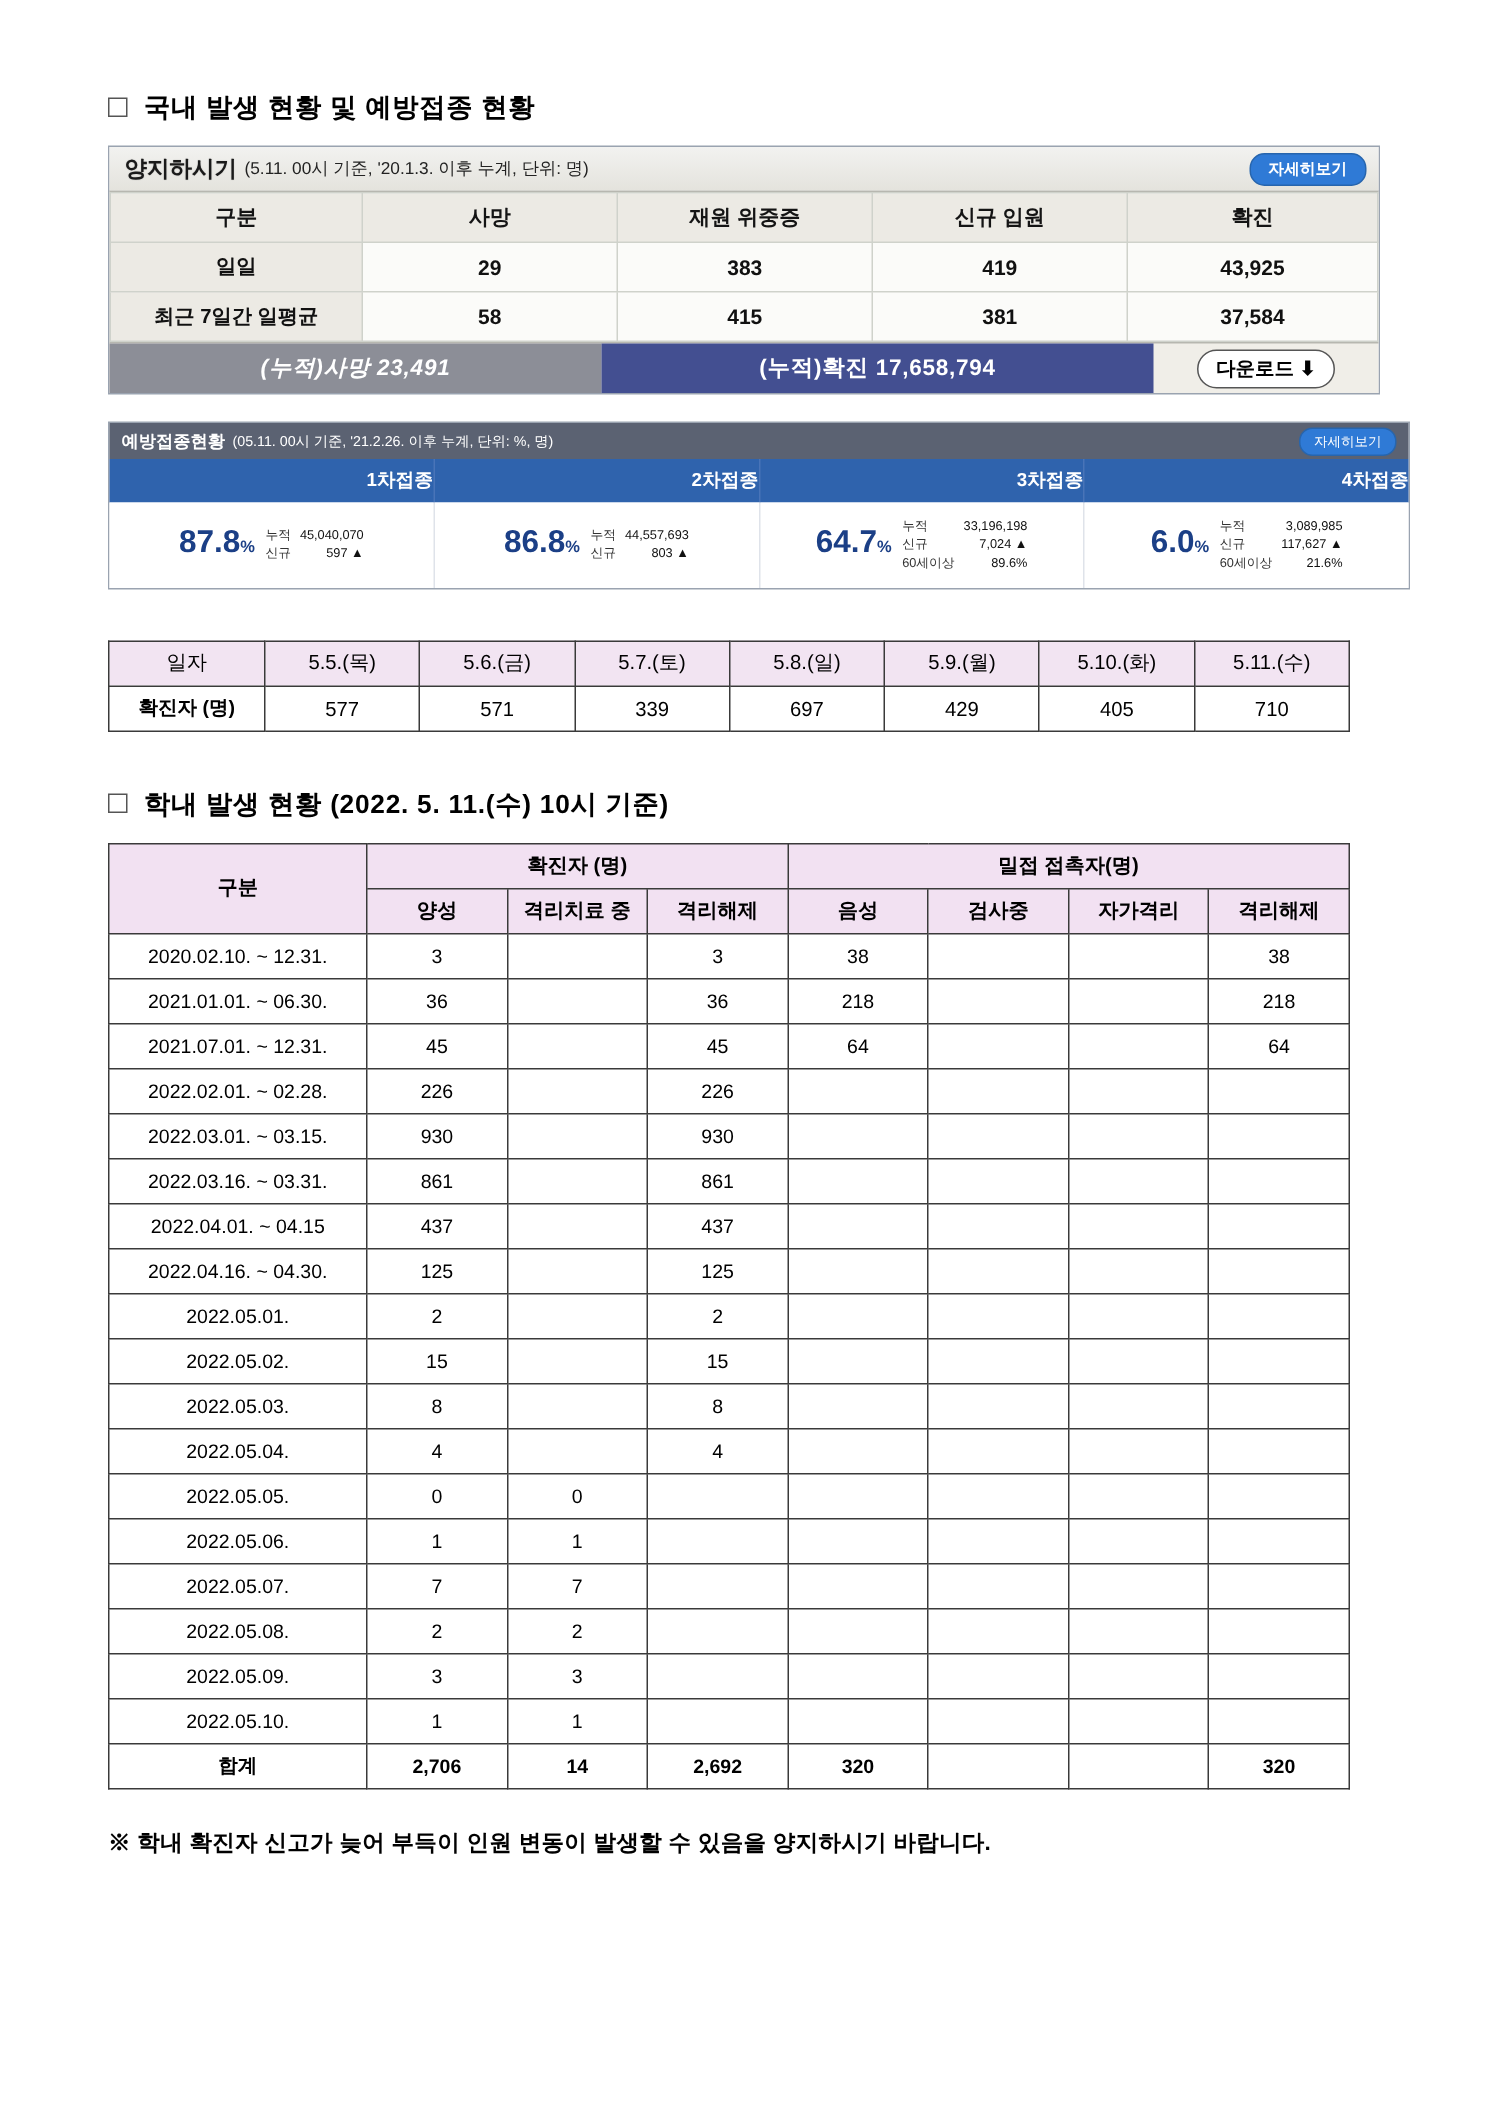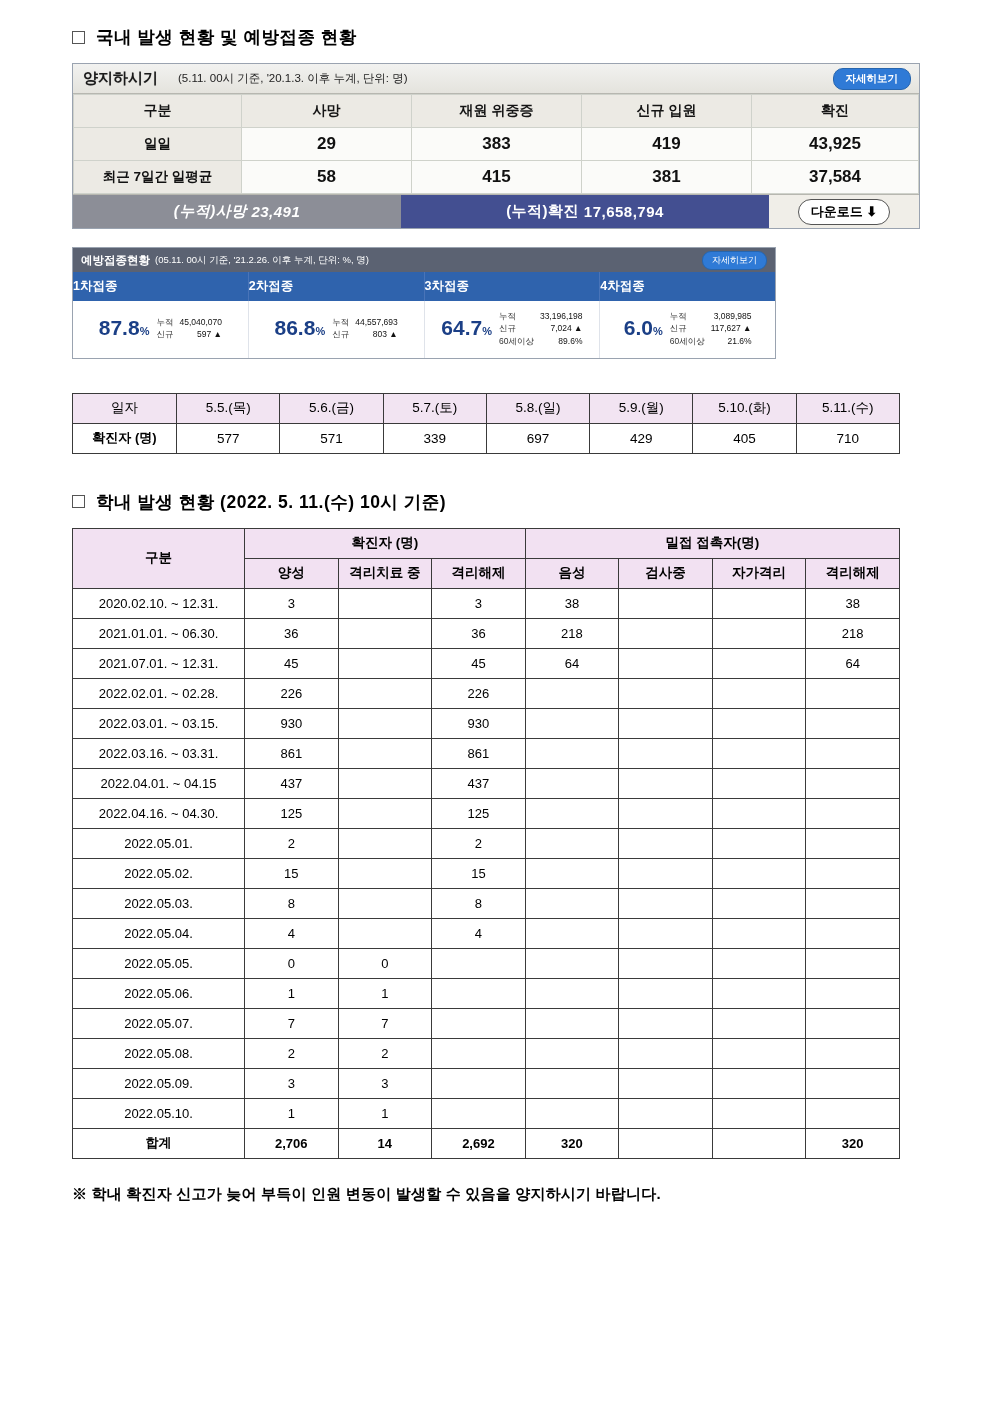"국내 발생 현황 및 예방접종" .page { padding: 25px 72px 40px 72px -> 59px 72px 40px 72px }
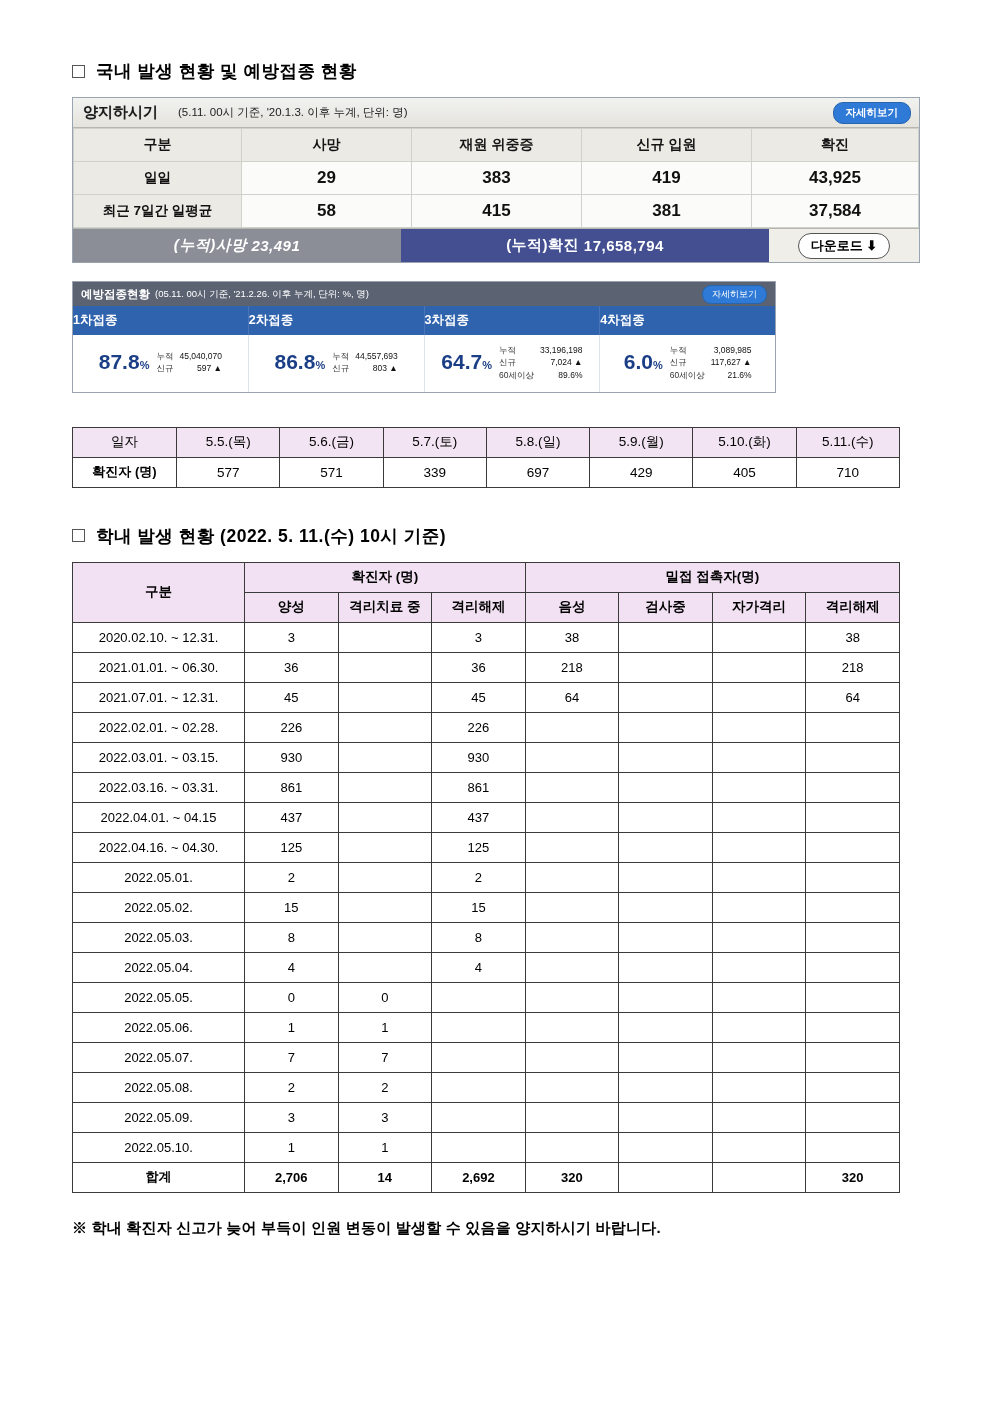"(5.11. 00시 기준, '20.1.3. 이후" .kdca-top .t2 { margin-left: 20px -> 5px }
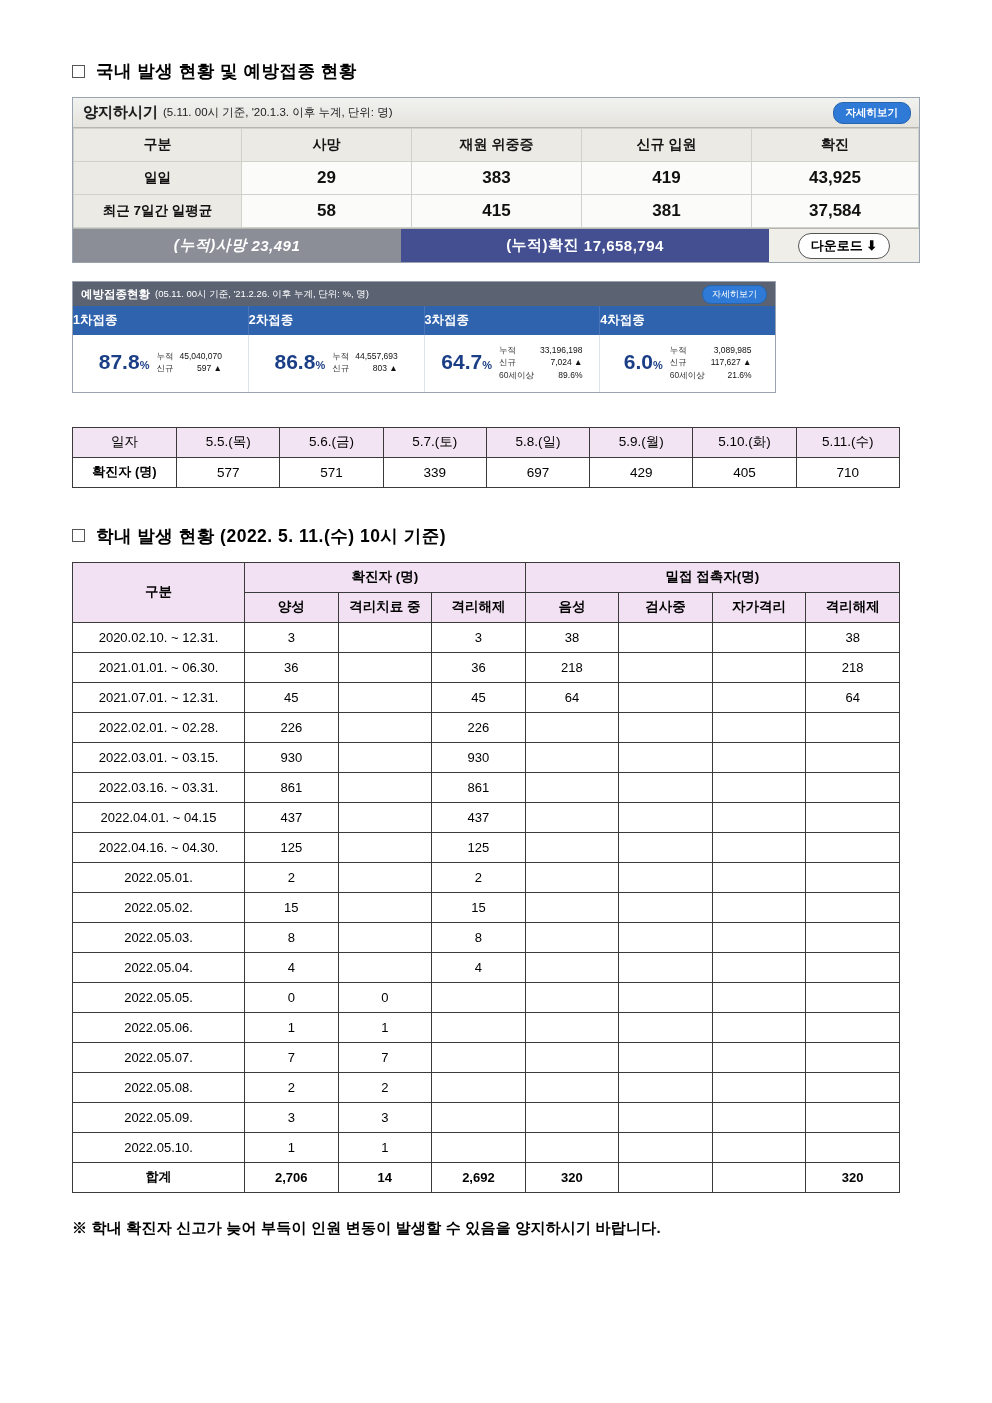"29" table.kdca-tbl th, table.kdca-tbl td { font-size: 17px -> 14px }
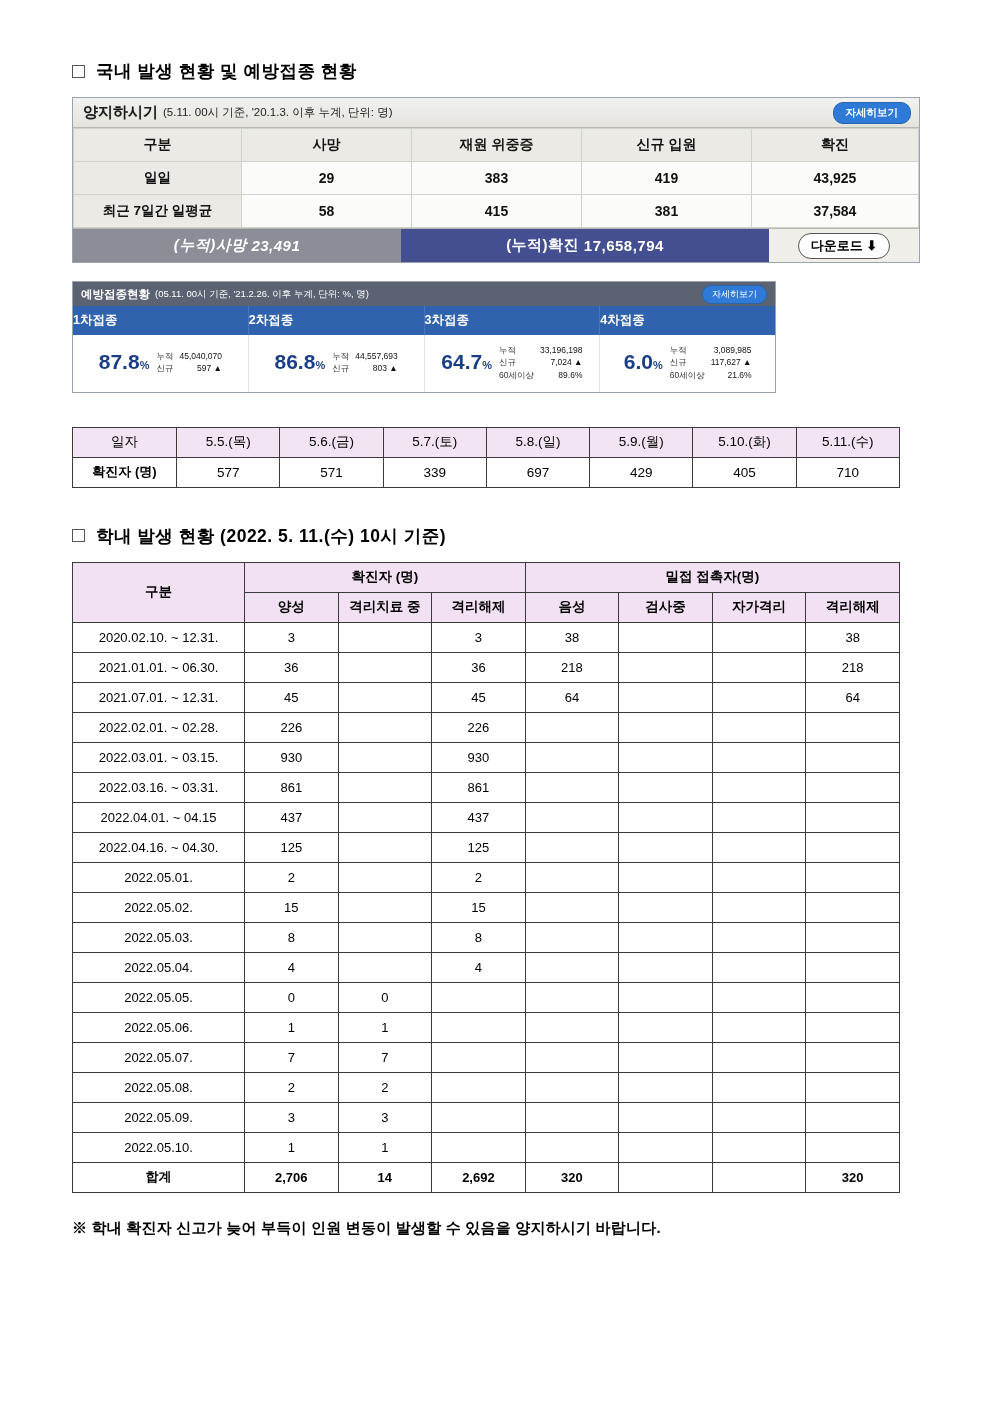"예방접종현황" .vac { width: 704px -> 868px }
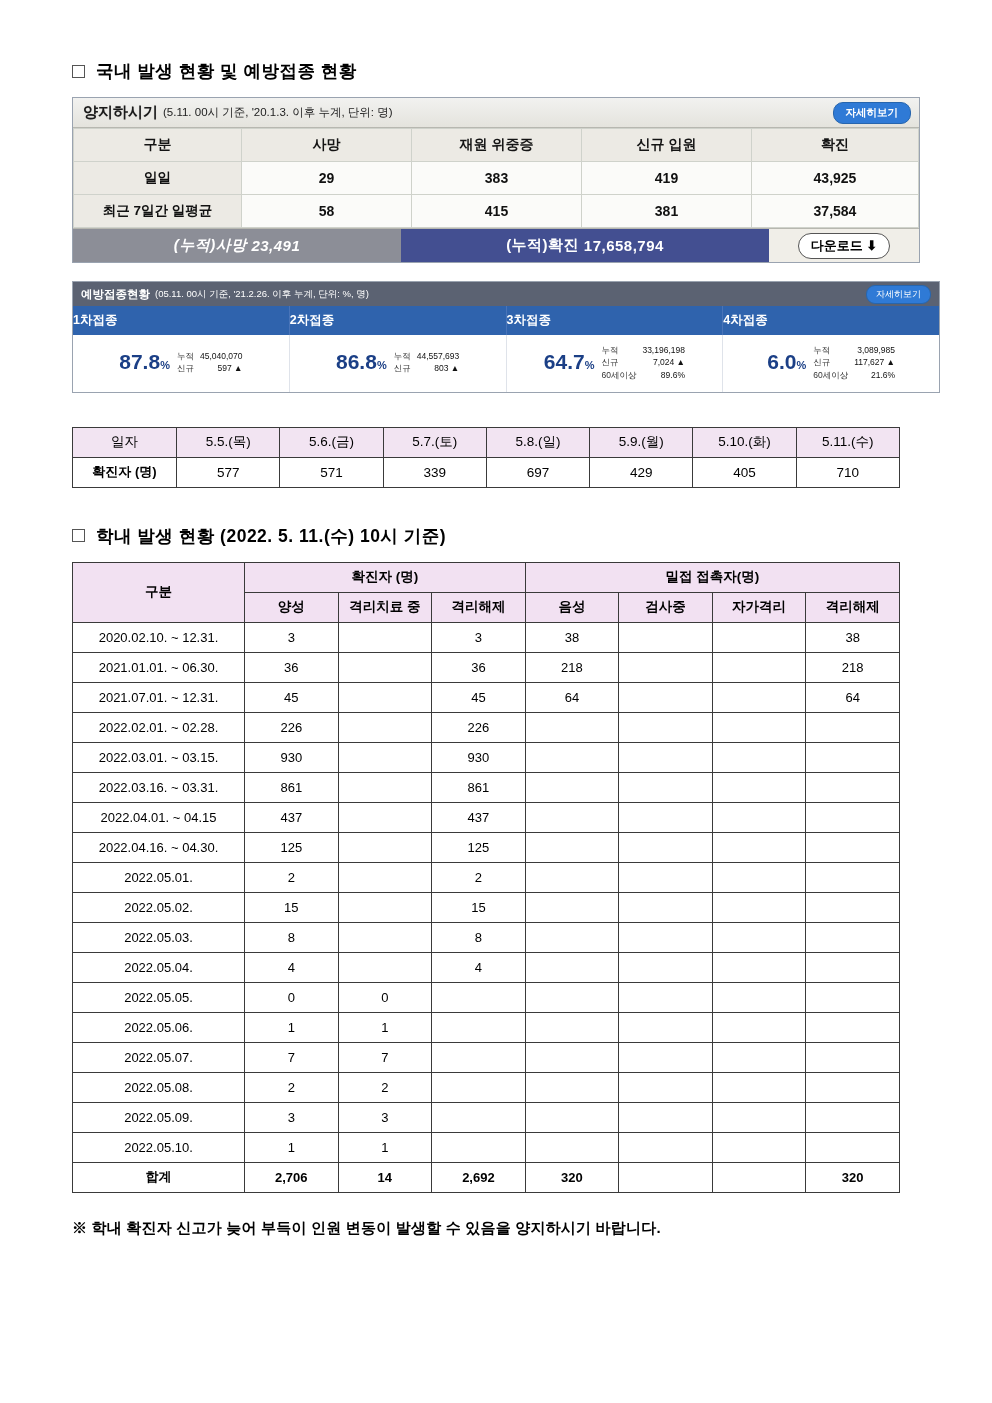"1차접종" .vac-hdr div { text-align: left -> right }
